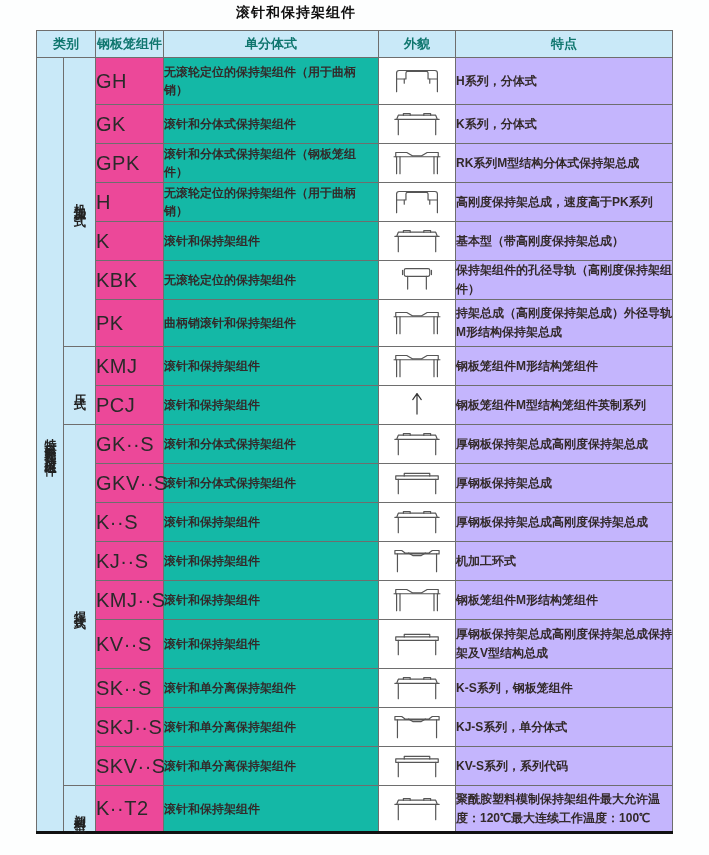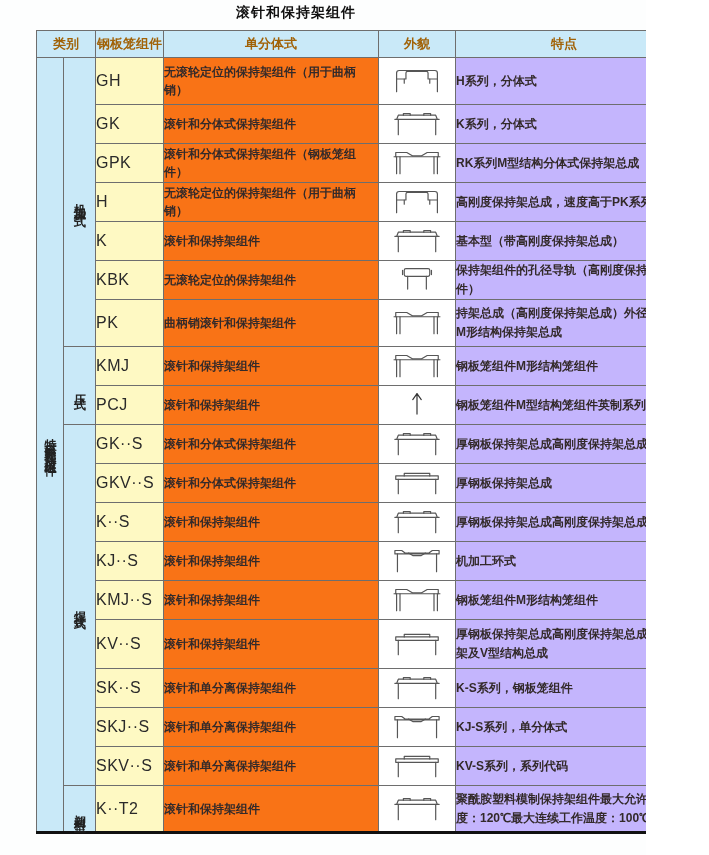"滚针和保持架组件" #page { width: 646px -> 709px }
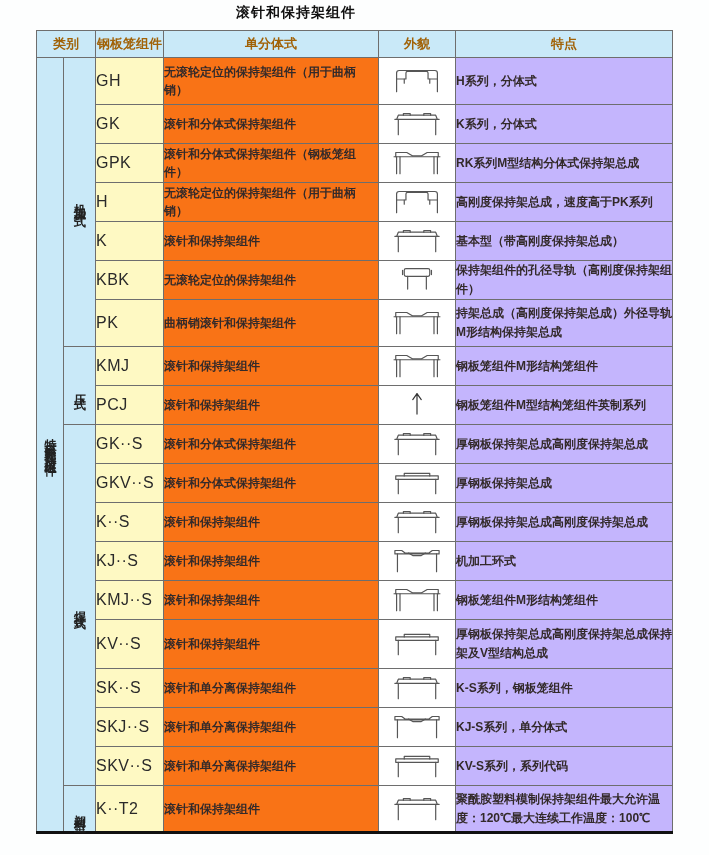"类别" thead th { color: #a16207 -> #0f766e }
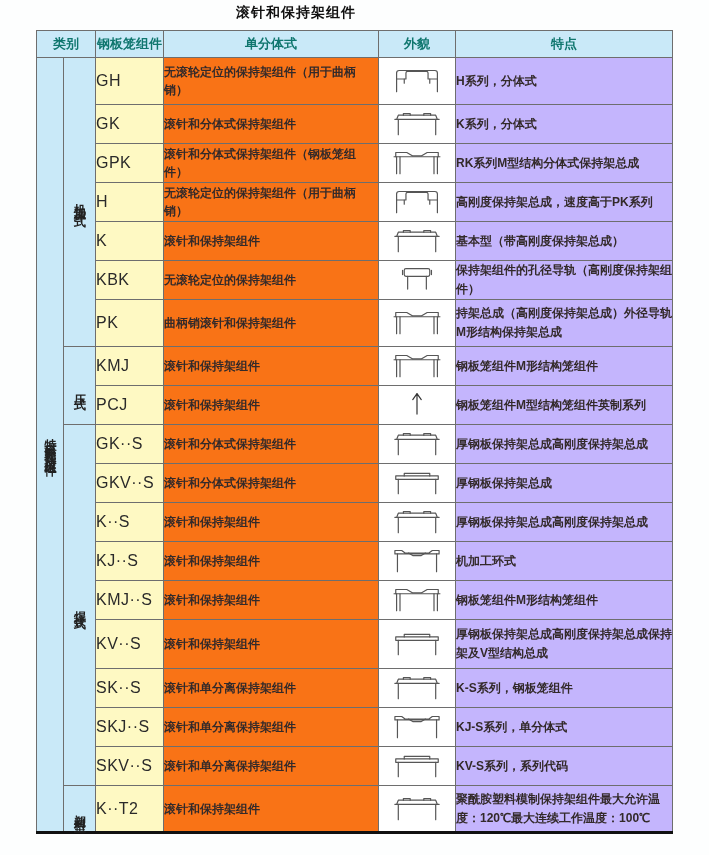"GH" td.code { background: #fef9c3 -> #ec4899; font-size: 16px -> 20px }
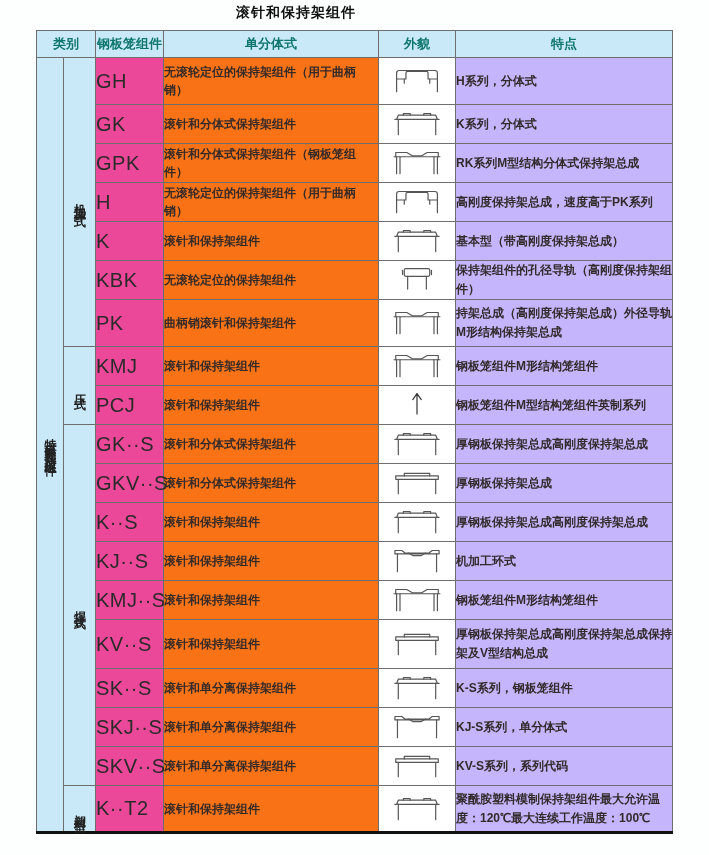"无滚轮定位的保持架组件（用于曲柄销）" td.name { background: #f97316 -> #14b8a6 }
